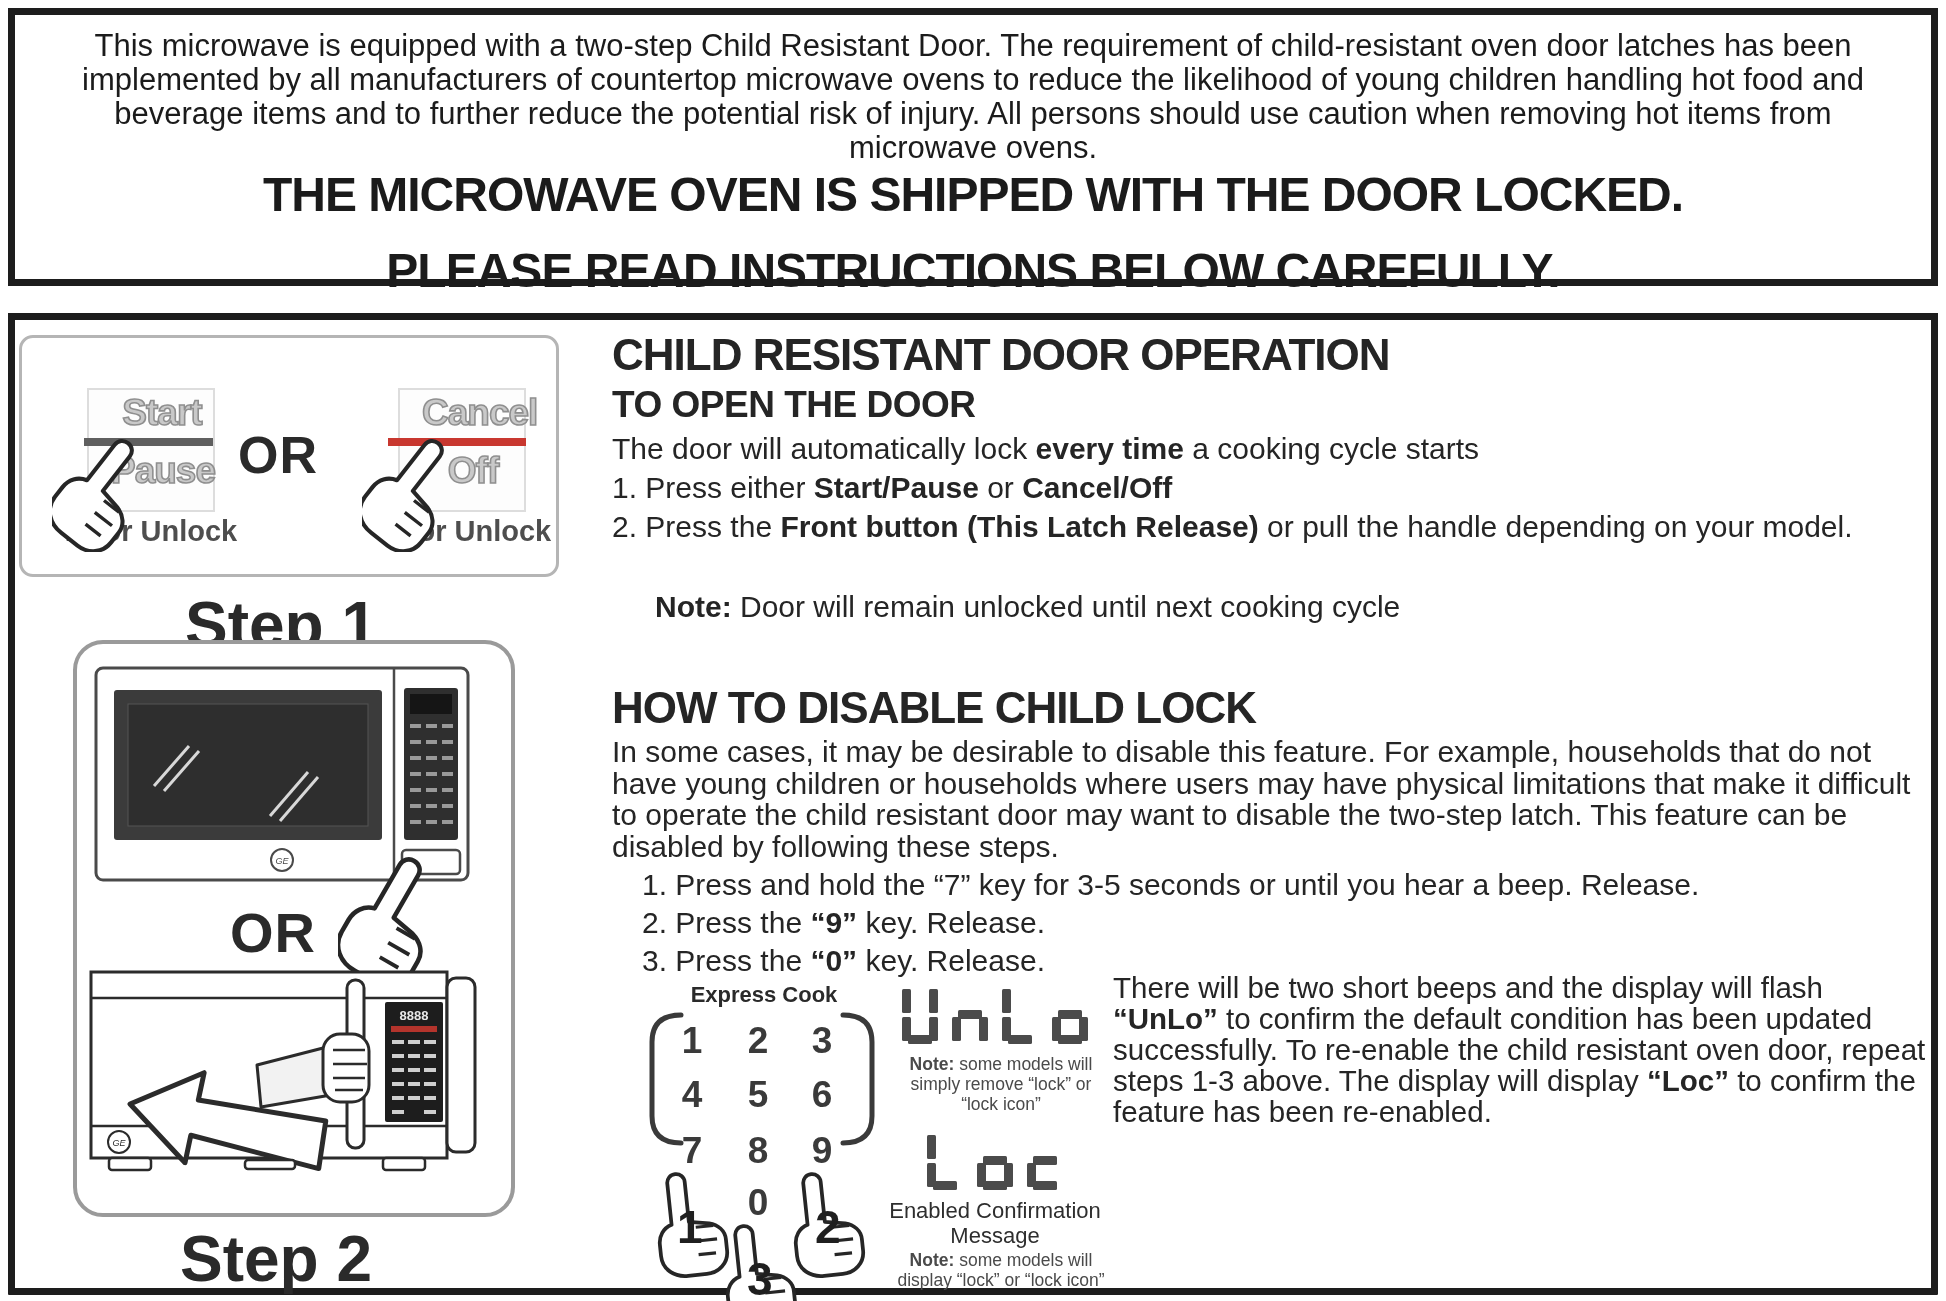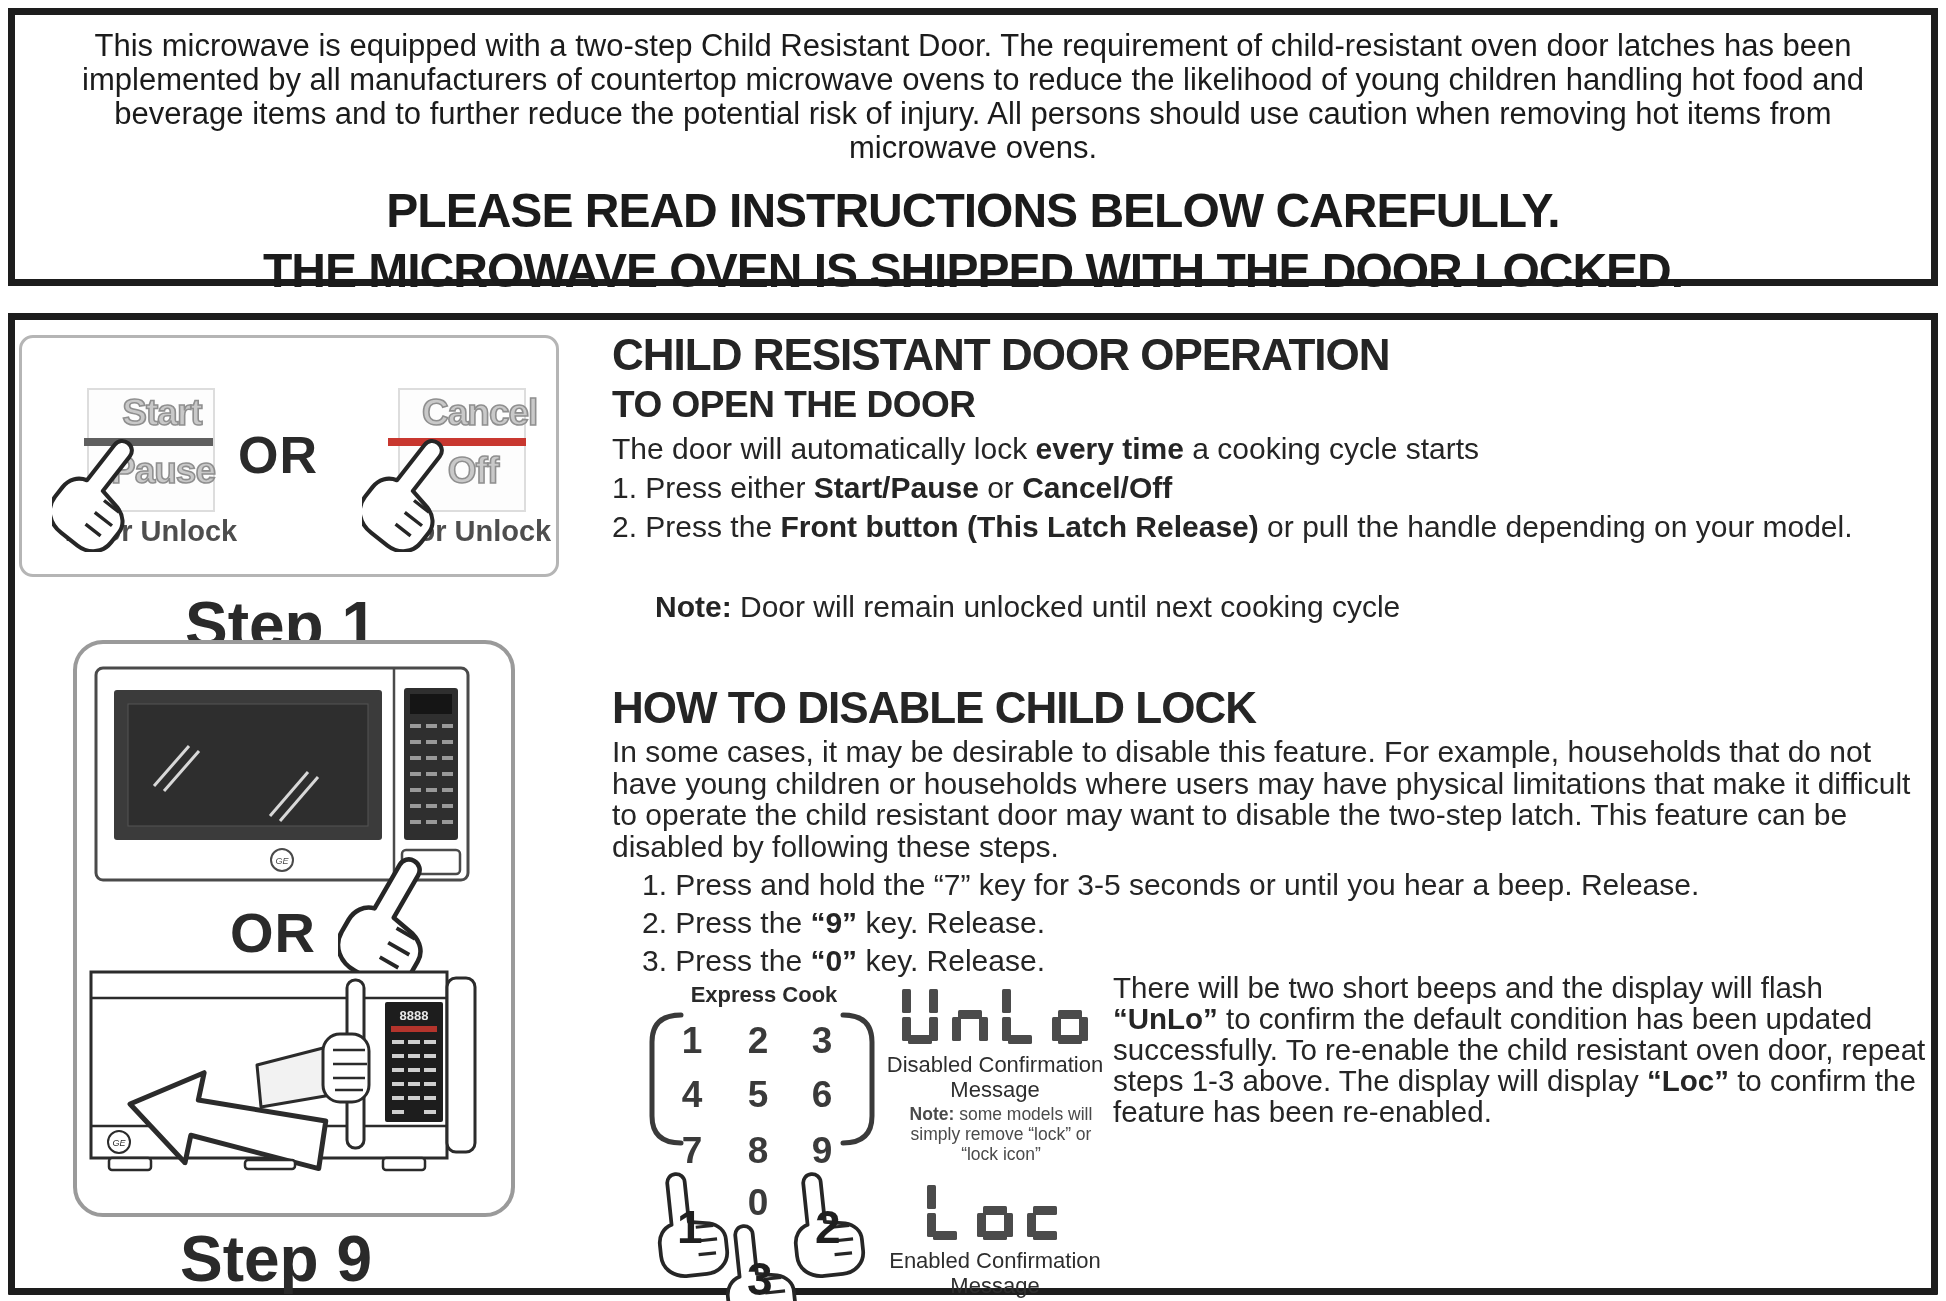"PLEASE READ INSTRUCTIONS BELOW" div.warnline { order: before "THE MICROWAVE OVEN IS SHIPPED" -> after "THE MICROWAVE OVEN IS SHIPPED" }
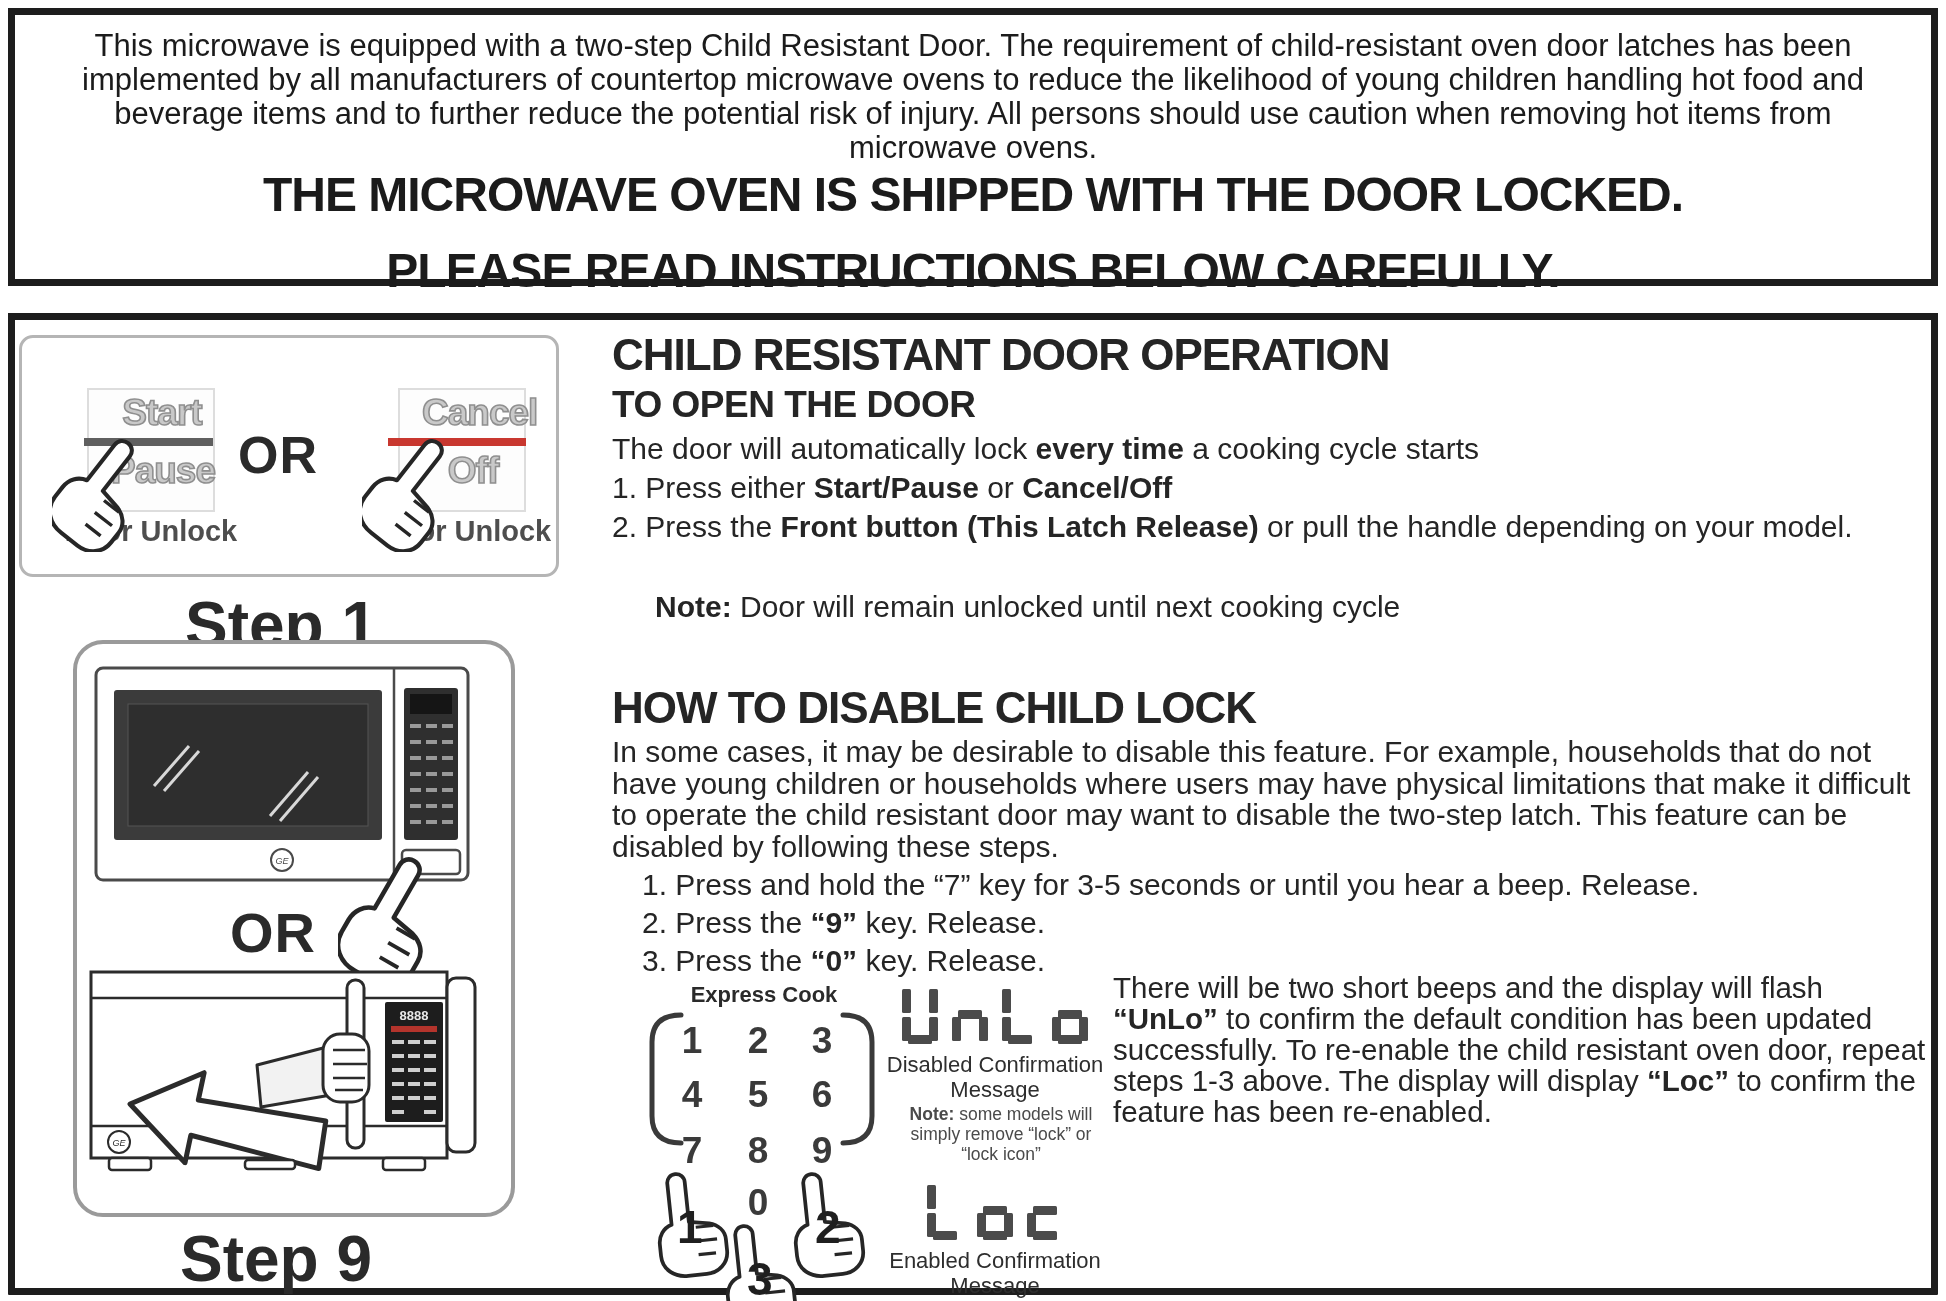"Disabled Confirmation Message" div.disp-caption { html: <div>Disabled Confirmation Message</div> -> none }
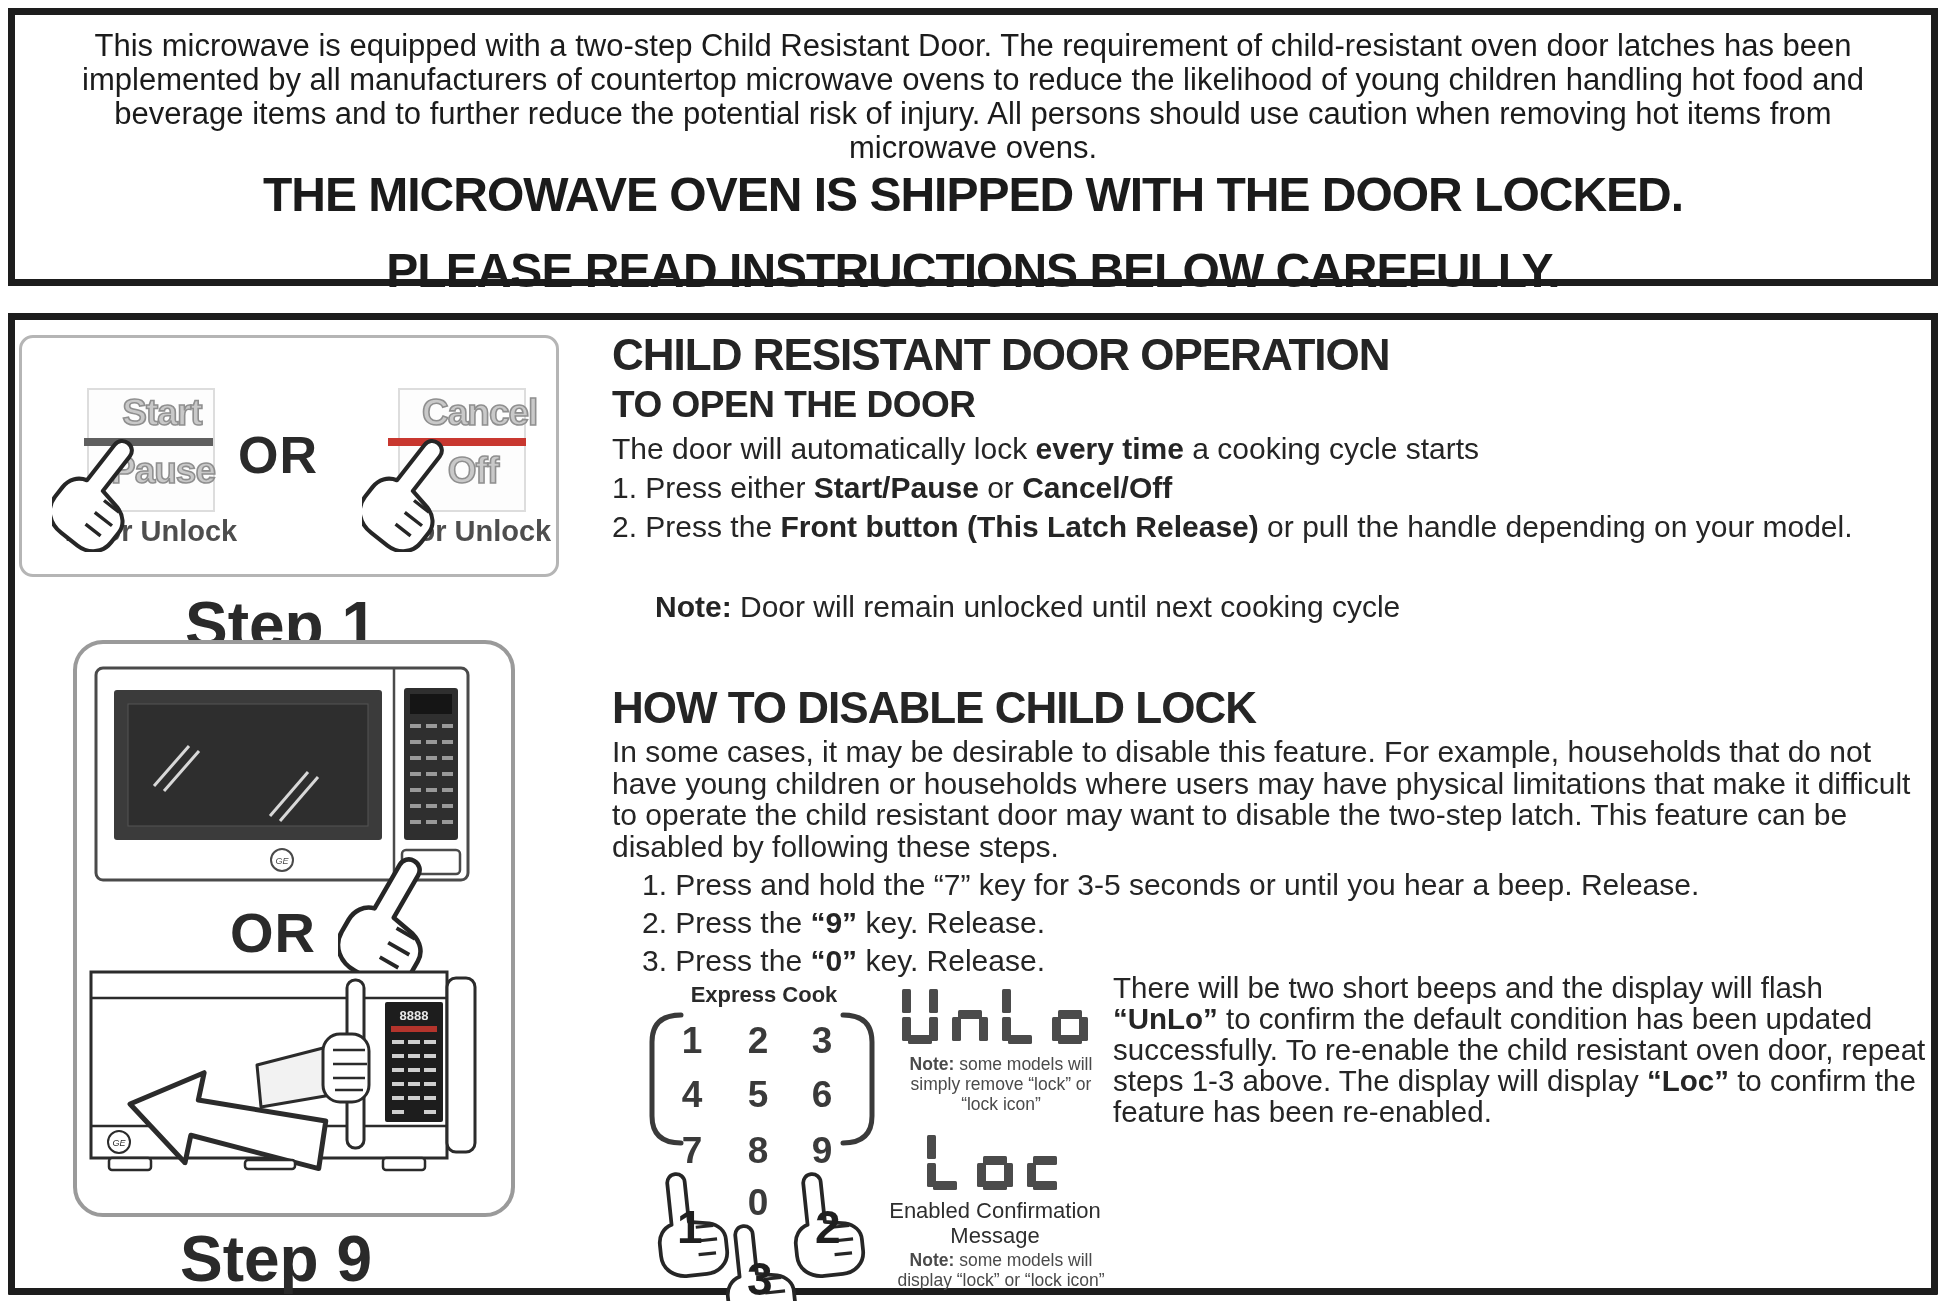"Step 9" div.abs { text: 9 -> 2 }
